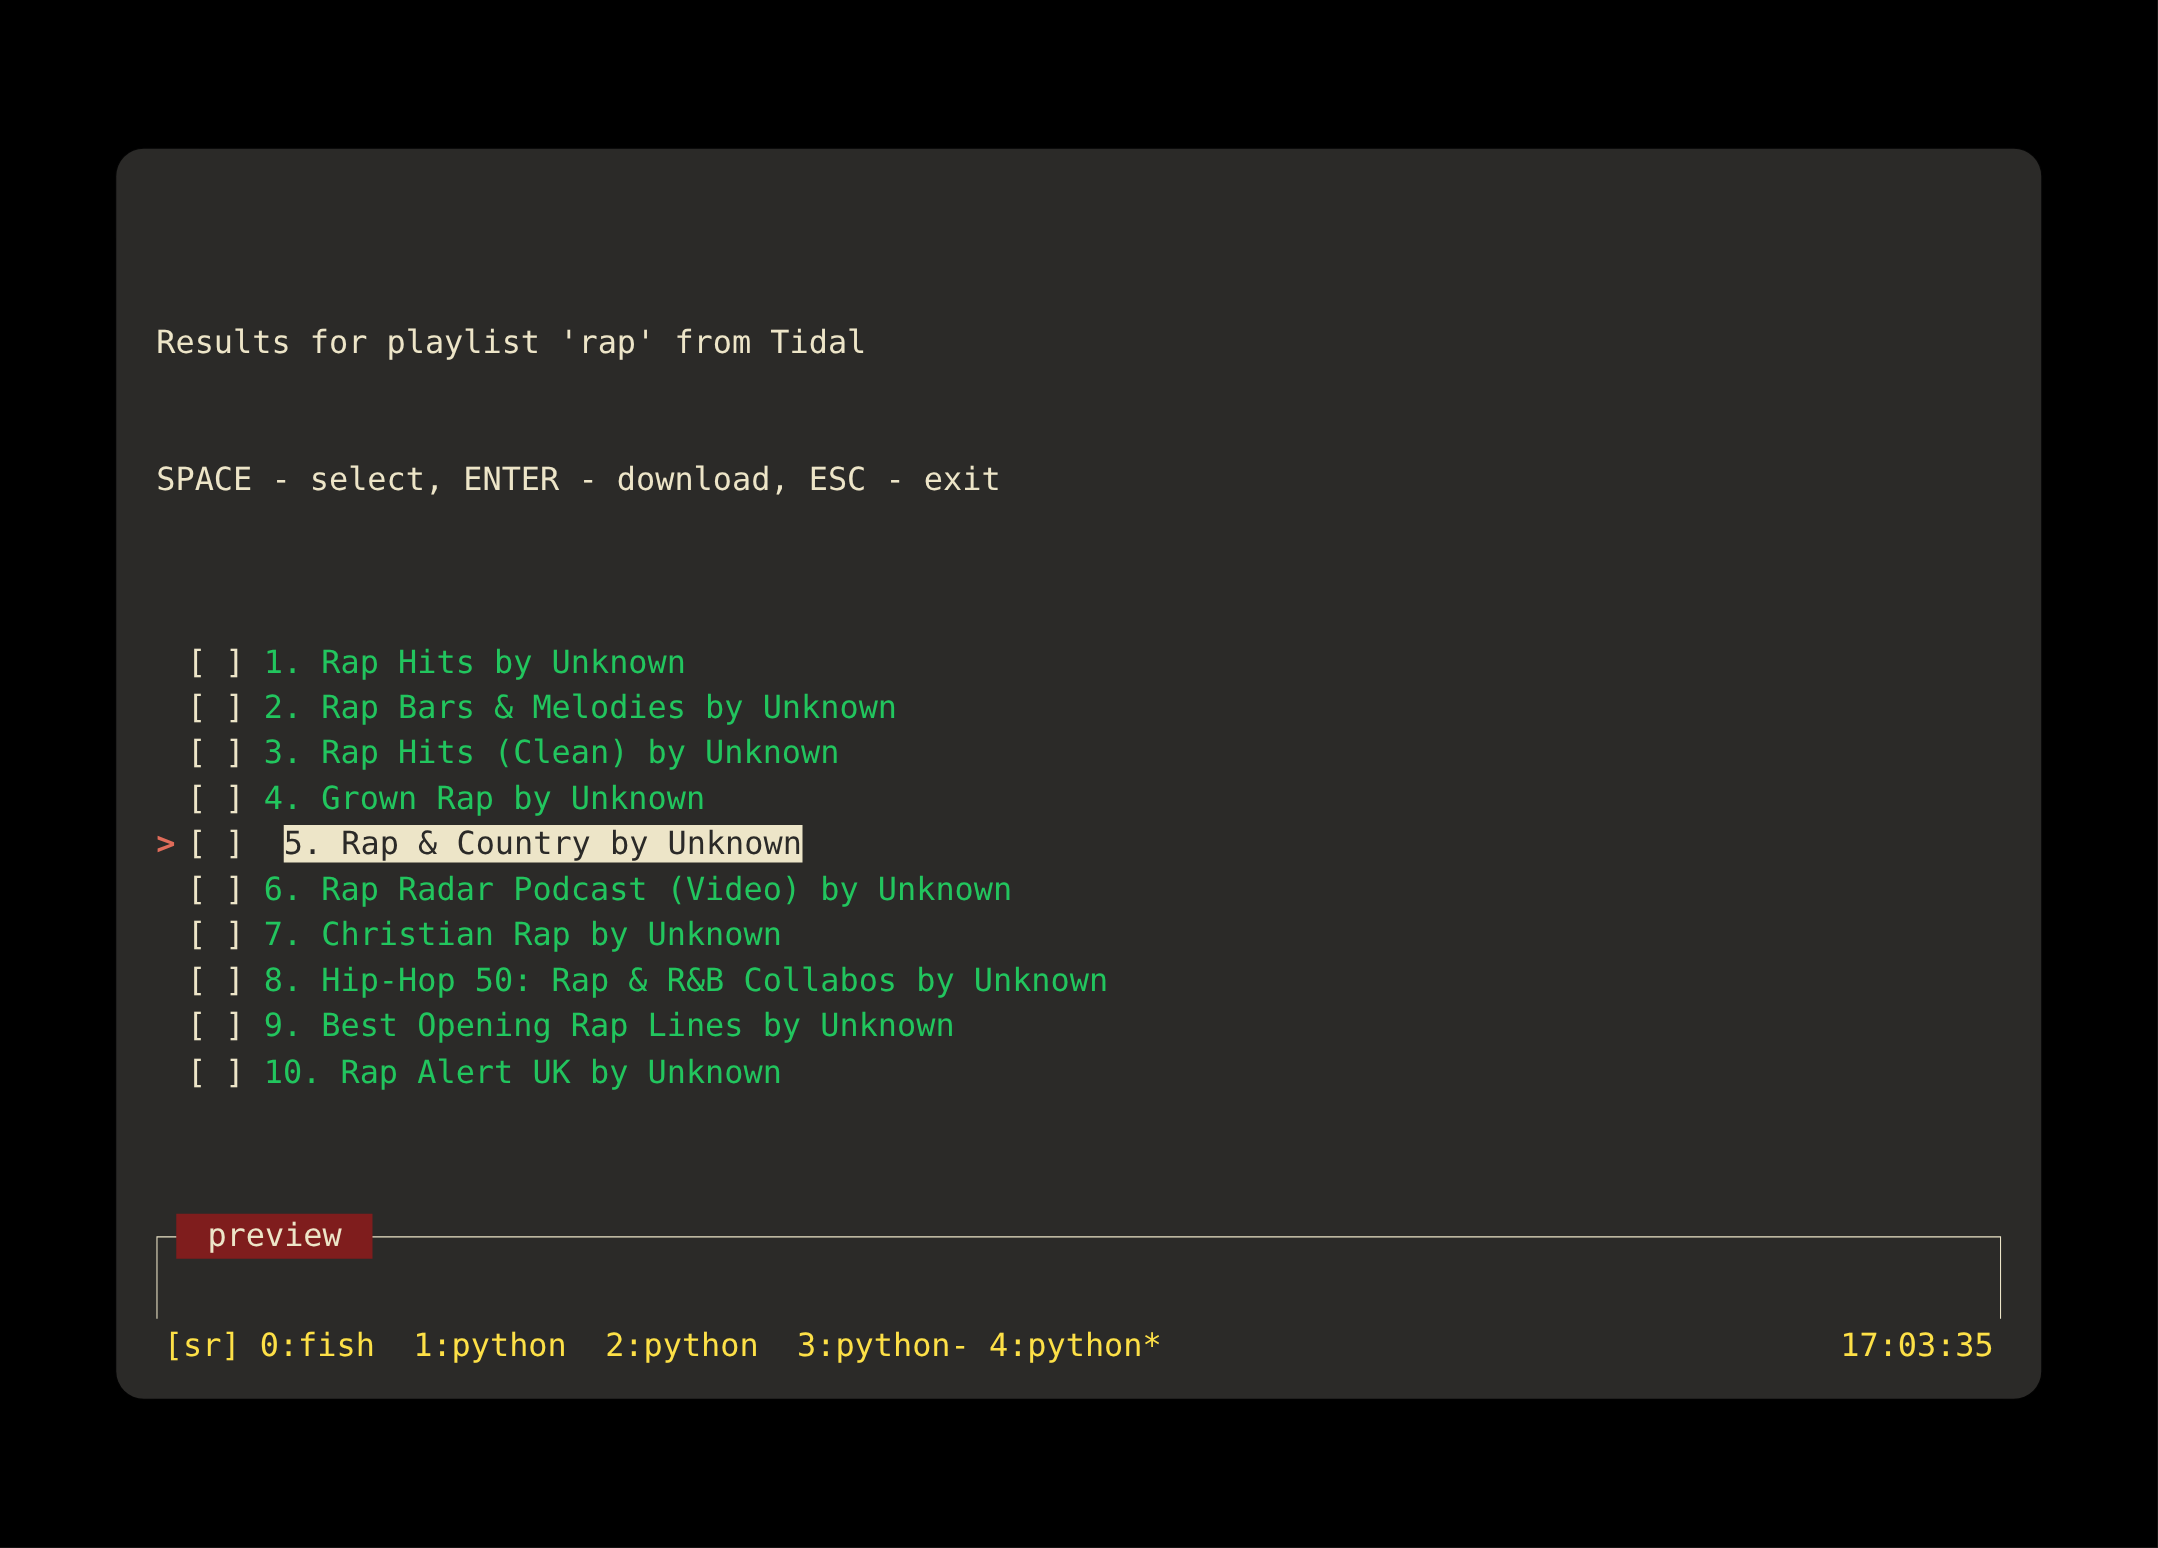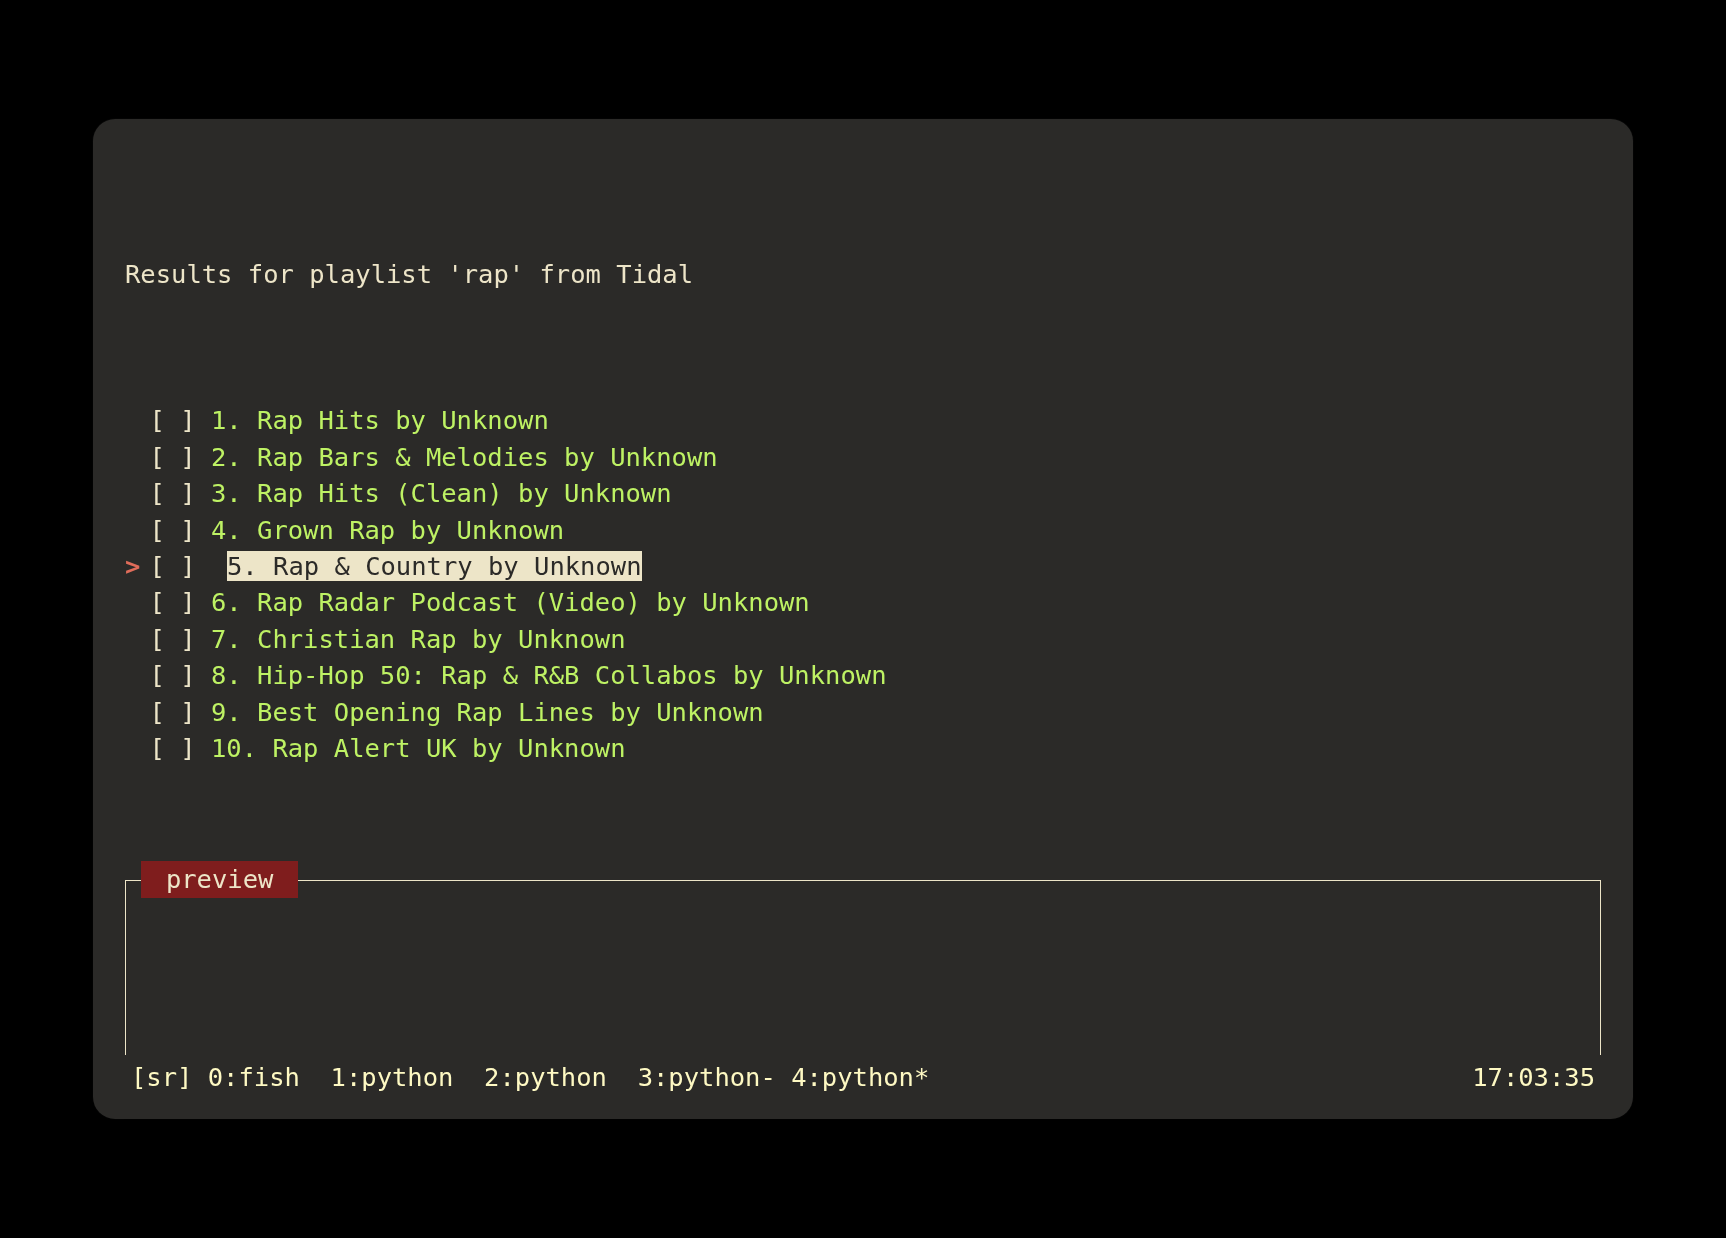"SPACE - select, ENTER -" div.header-line { html: none -> <div>SPACE - select, ENTER - download, ESC - exit</div> }
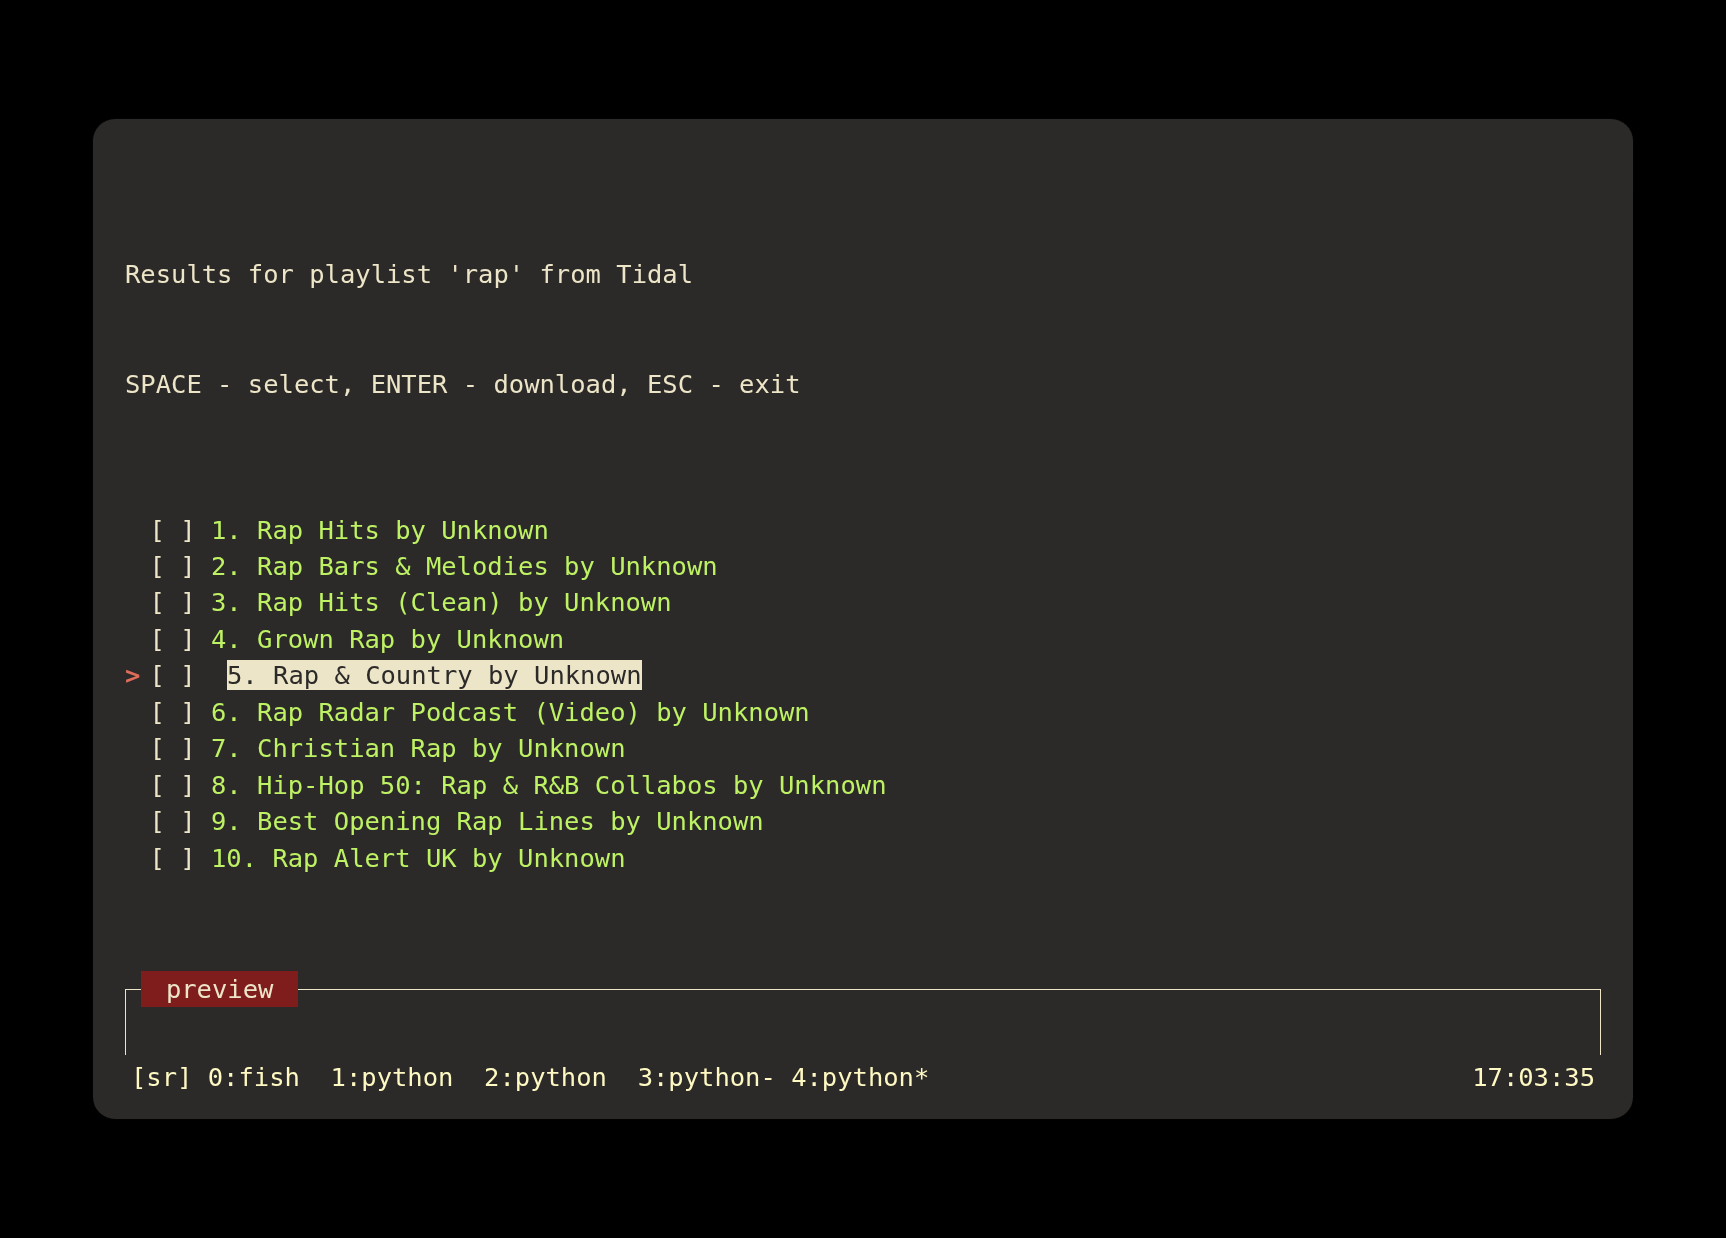"1. Rap Hits by Unknown" .item-text { color: #bef264 -> #22c55e }
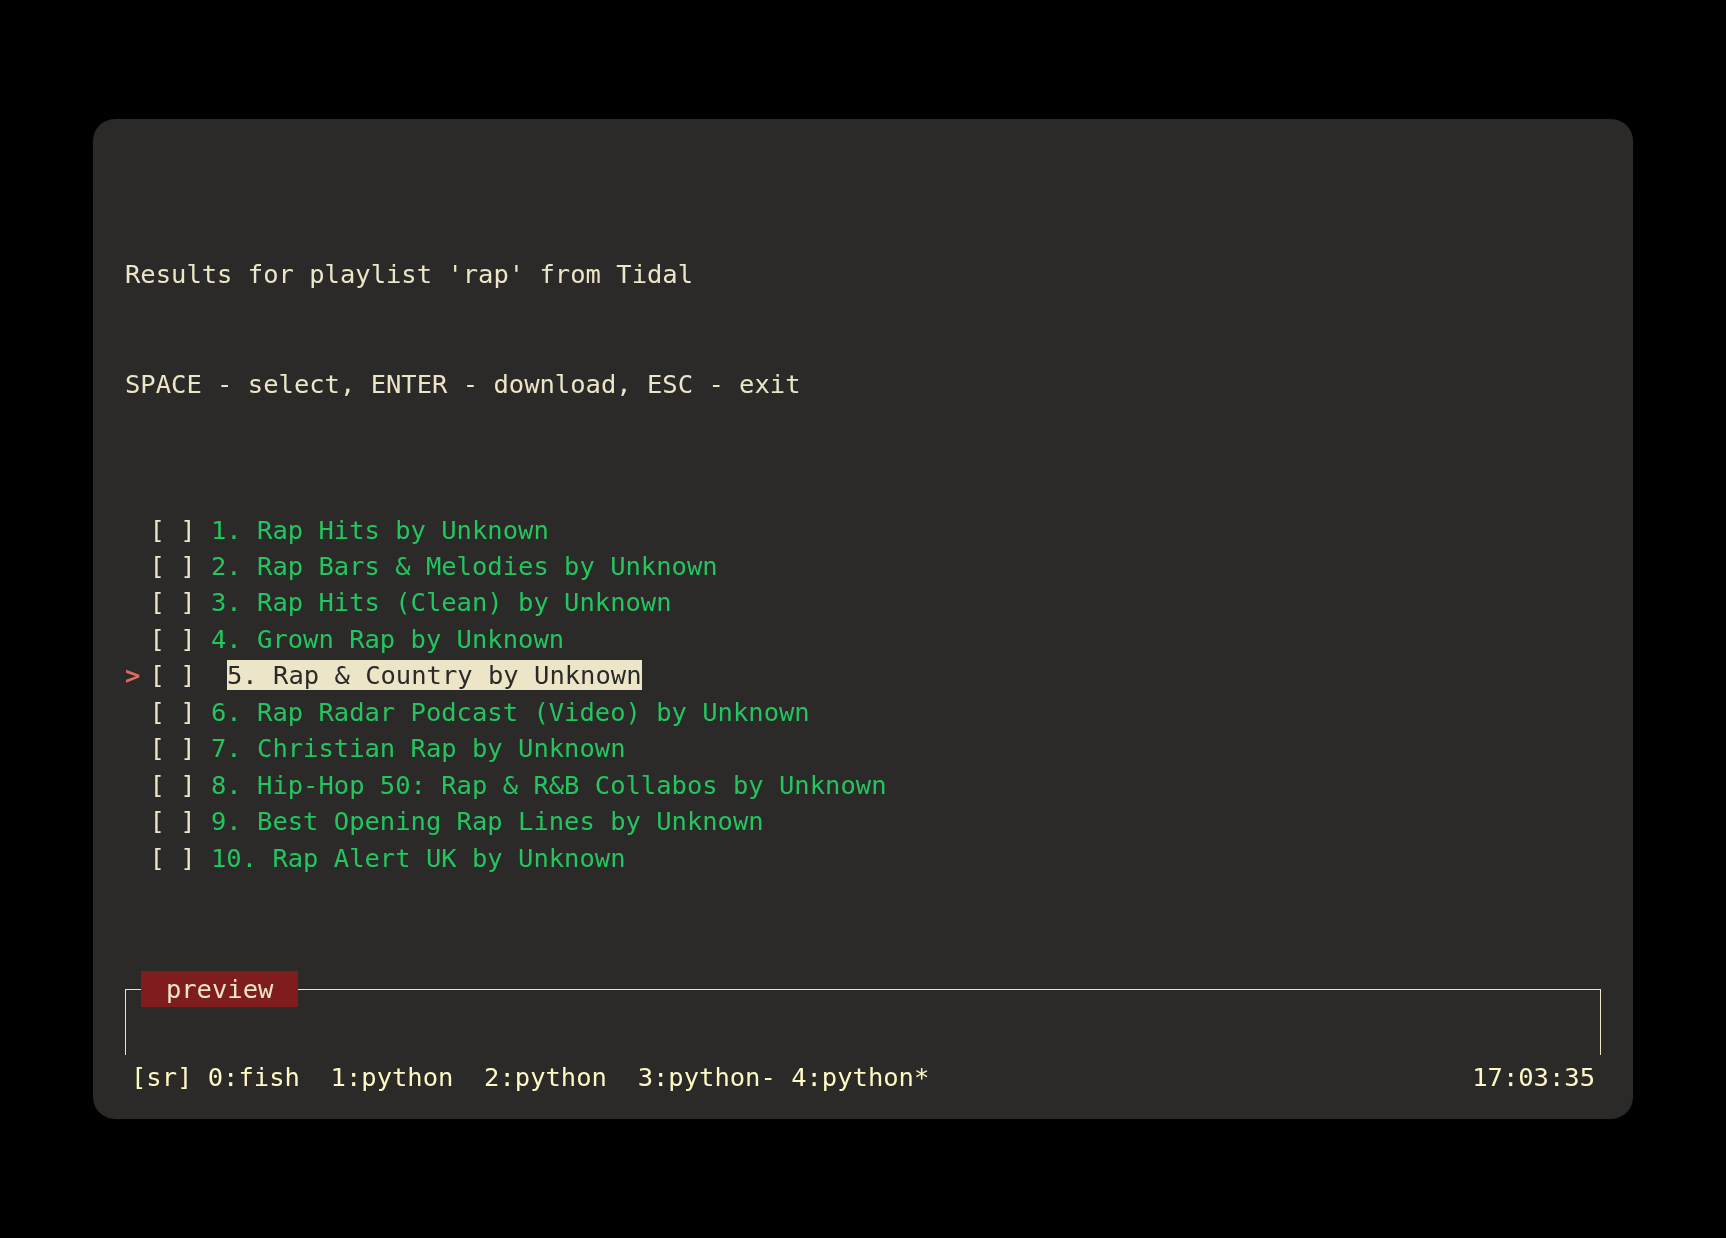"[sr] 0:fish 1:python 2:python 3:python-" .statusbar { color: #fef9c3 -> #fde047 }
